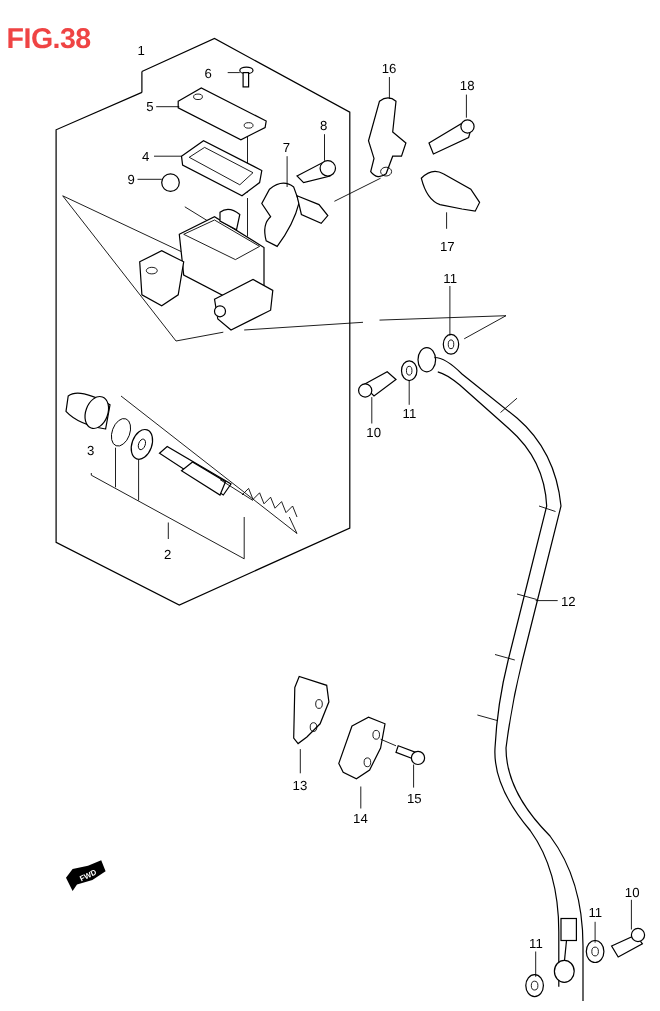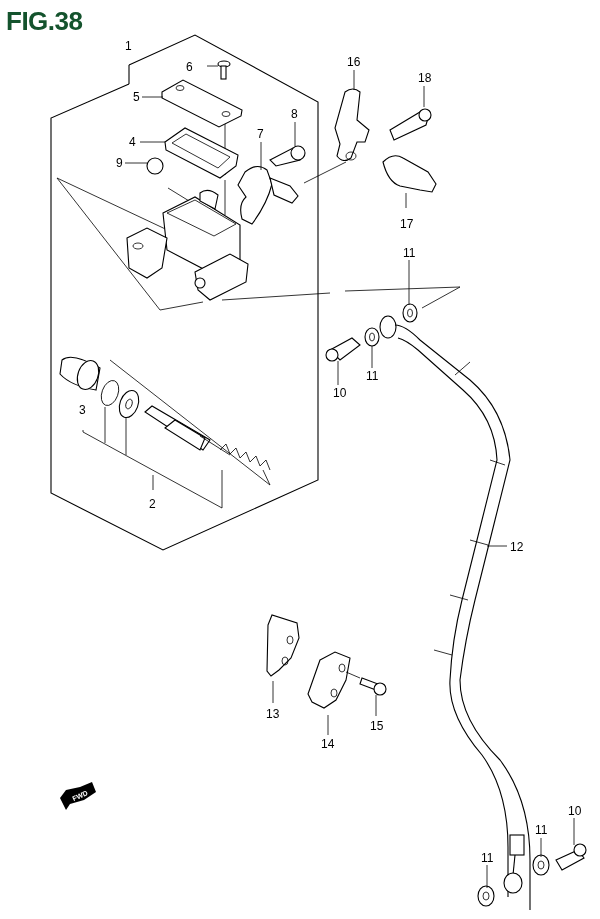"FIG.38" #fig-title { color: #14532d -> #ef4444; top: 6px -> 20px }
